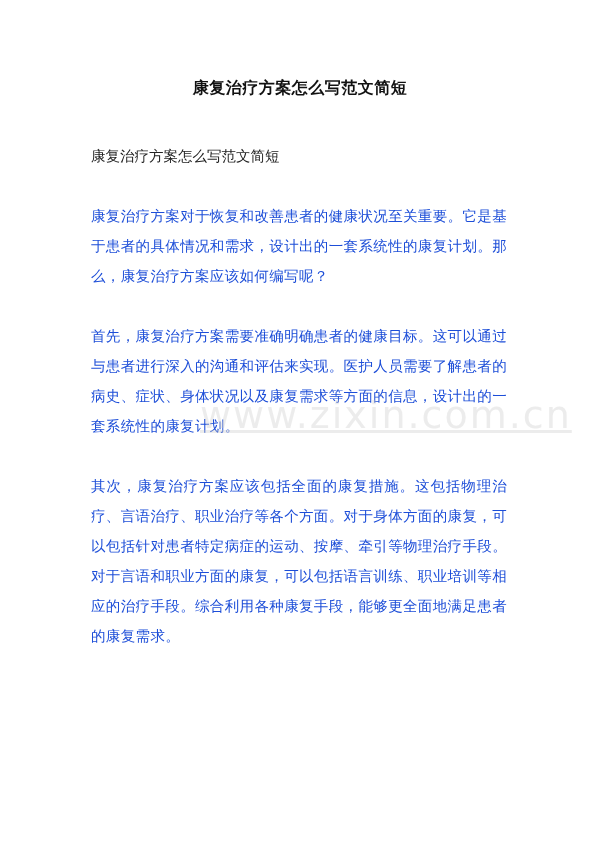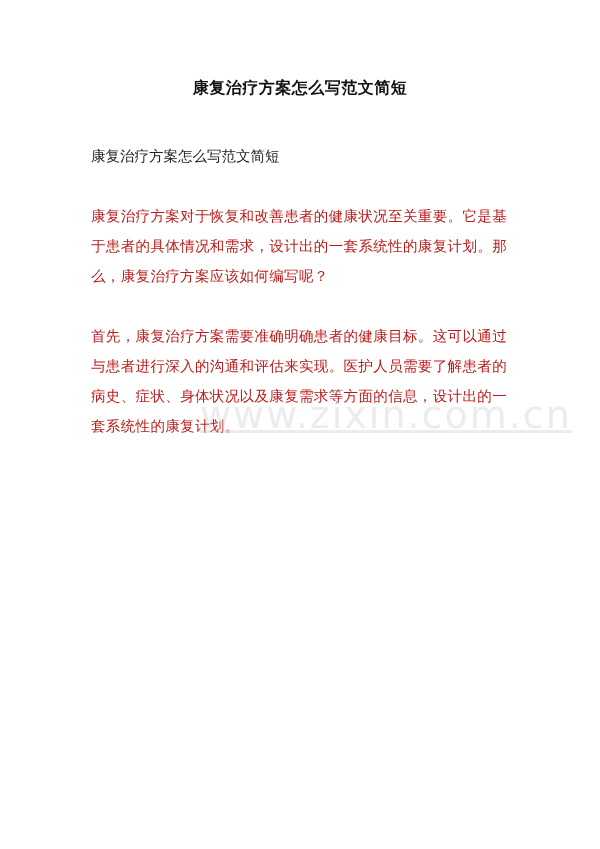"康复治疗方案对于恢复和改善患者的健康状况至关重要。它是基于患者的具体情况和需求，" .para { color: #b91c1c -> #1d4ed8 }
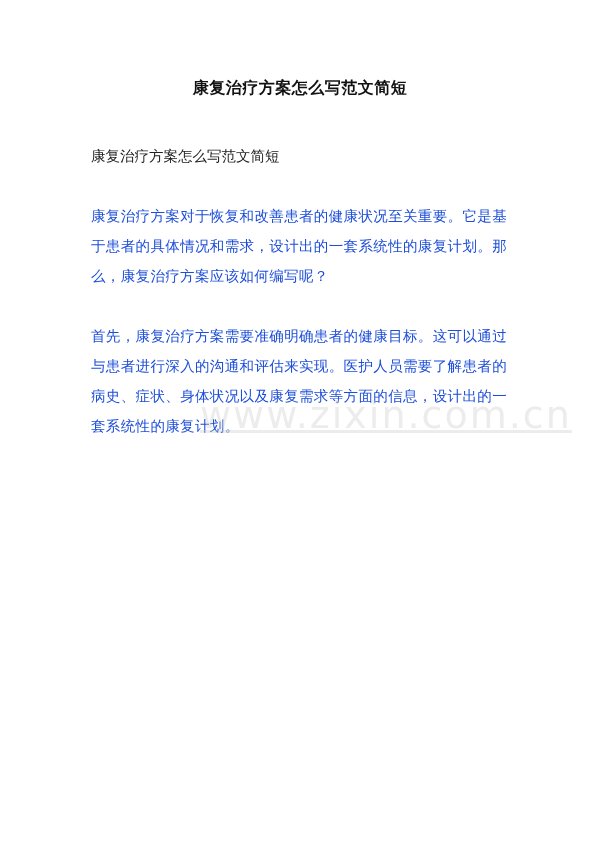"其次，康复治疗方案应该包括全面的康复措施。这包括物理治疗、言语治疗、职业治疗等各" p.para { html: none -> <p>其次，康复治疗方案应该包括全面的康复措施。这包括物理治疗、言语治疗、职业治疗等各个方面。对于身体方面的康复，可以包括针对患者特定病症的运动、按摩、牵引等物理治疗手段。对于言语和职业方面的康复，可以包括语言训练、职业培训等相应的治疗手段。综合利用各种康复手段，能够更全面地满足患者的康复需求。</p> }
